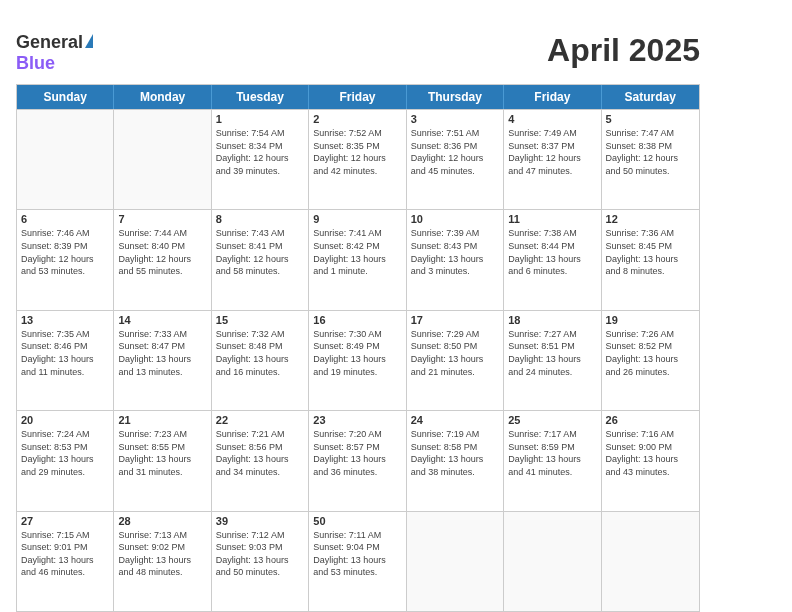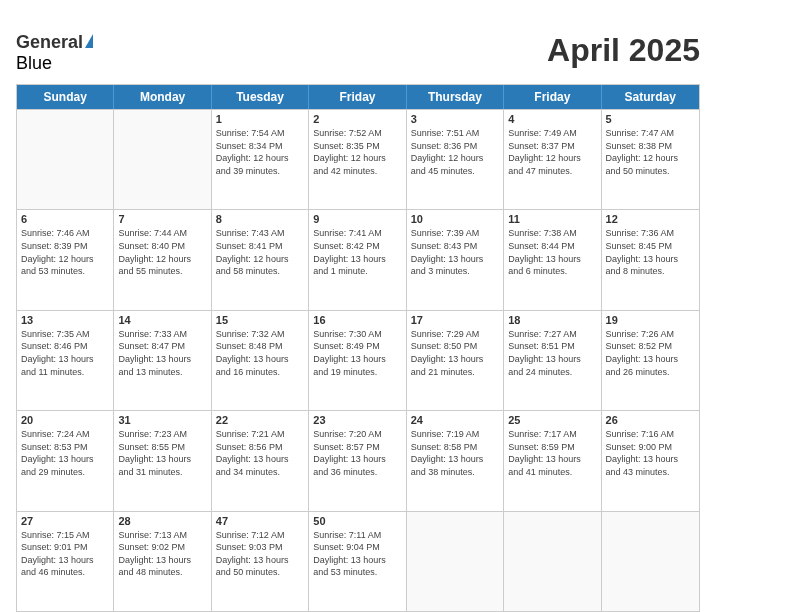"Blue" .logo-blue { color: #000000 -> #8b5cf6; font-weight: normal -> bold }
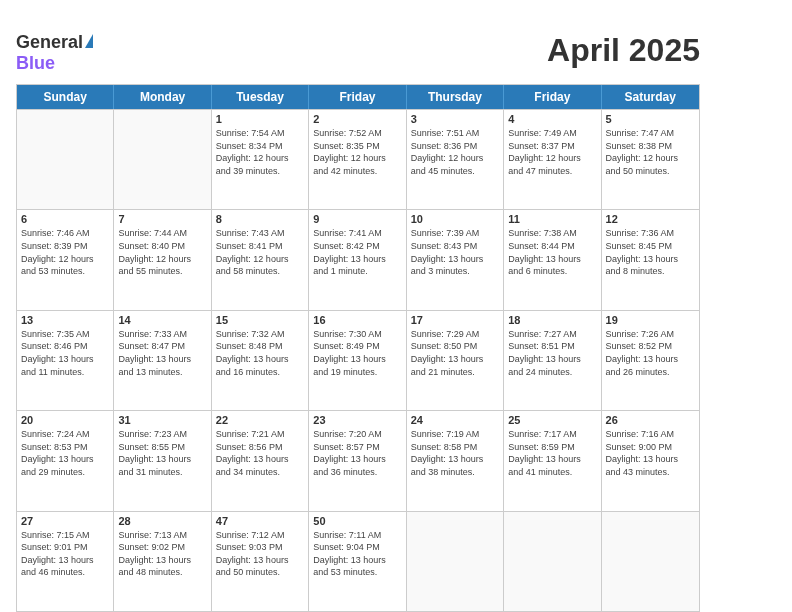"31" span.day-num { text: 31 -> 21 }
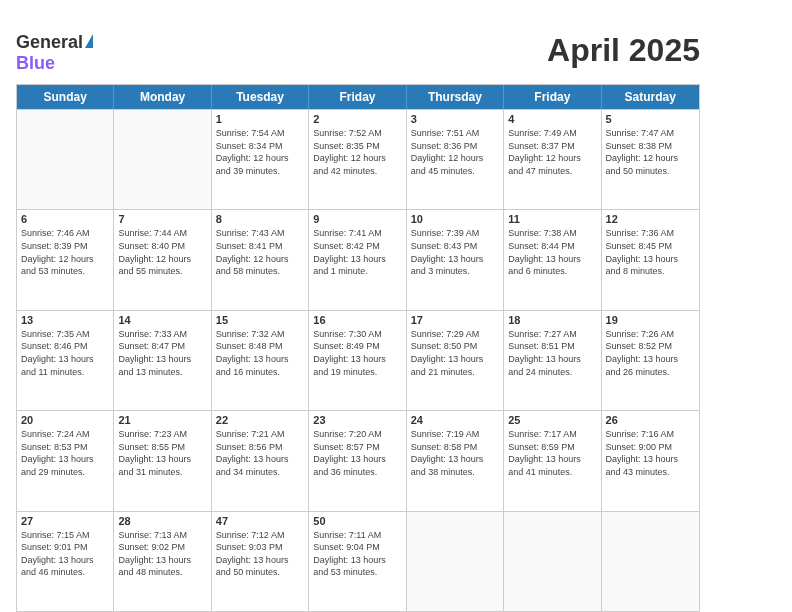"47" span.day-num { text: 47 -> 39 }
